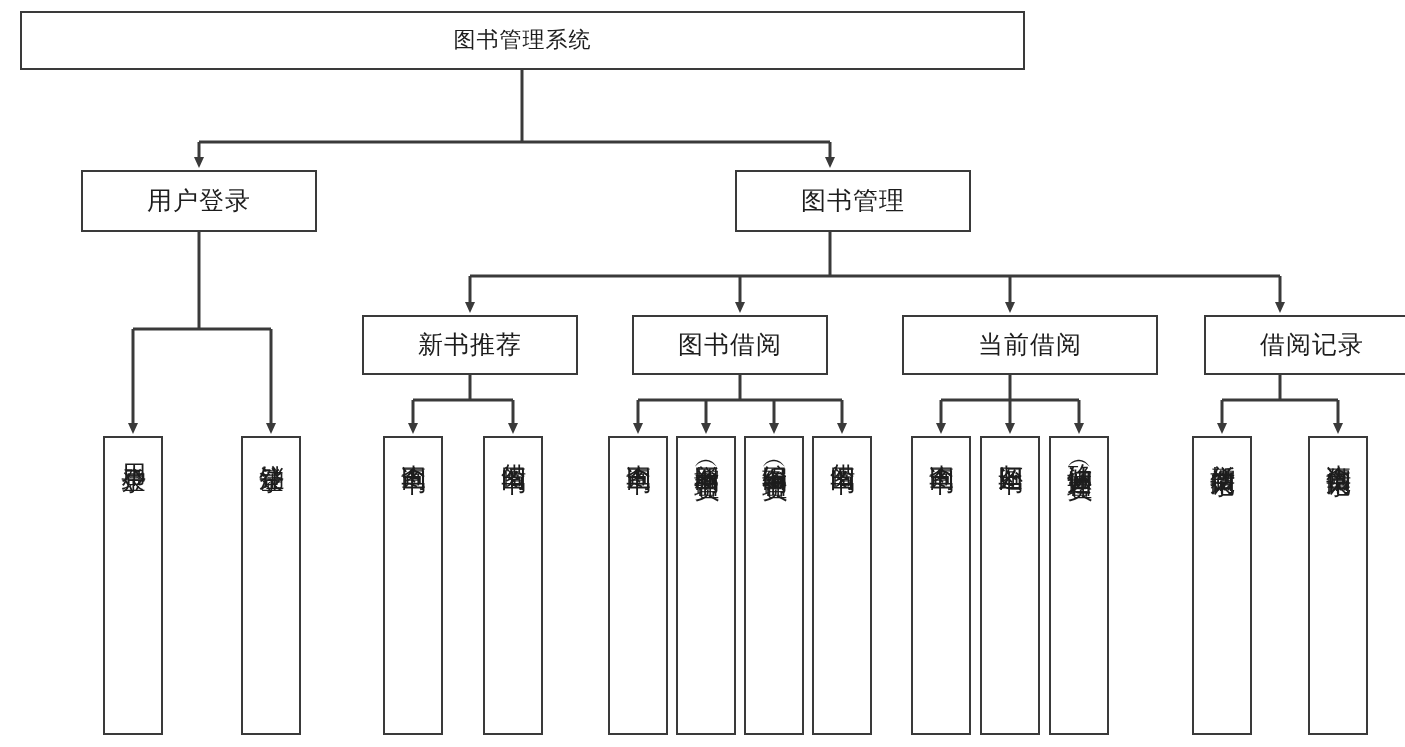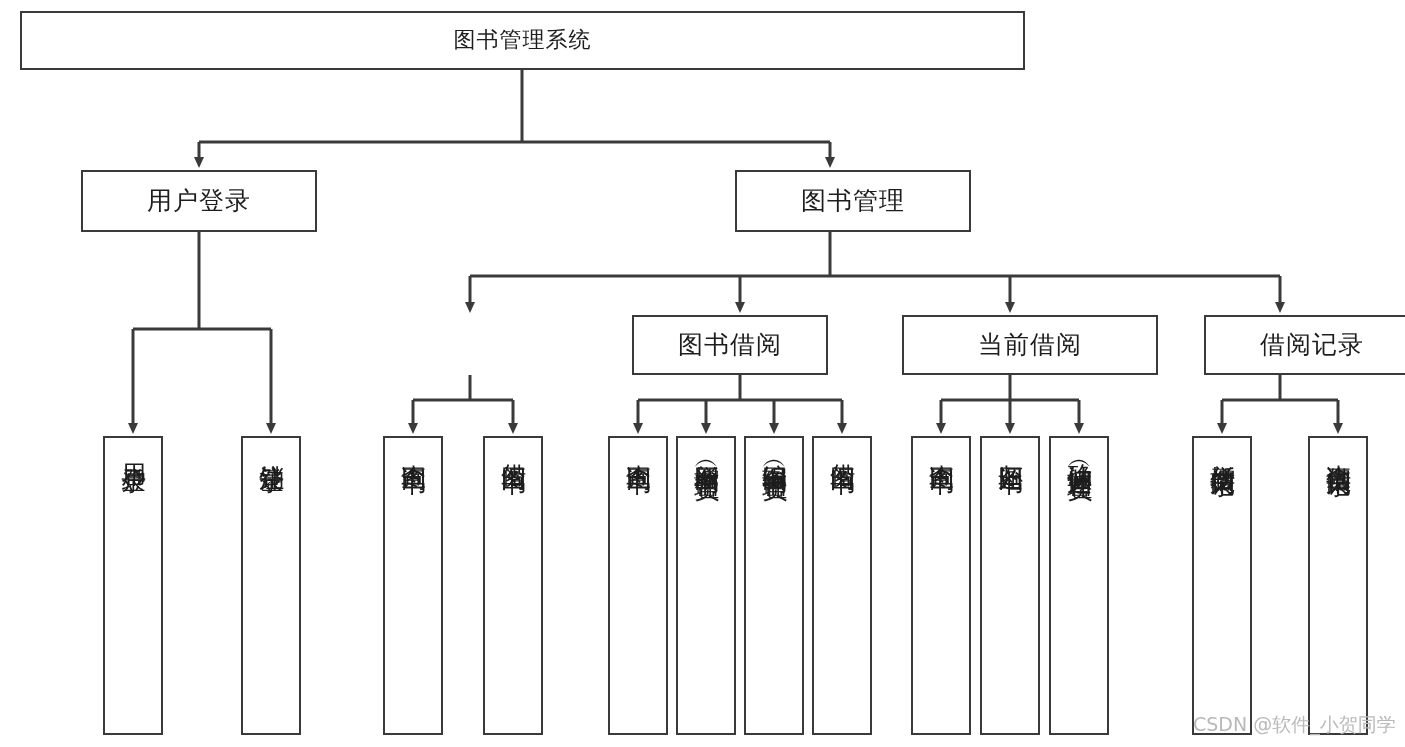"新书推荐" div.node { html: none -> <div> <span>新书推荐</span> </div> }
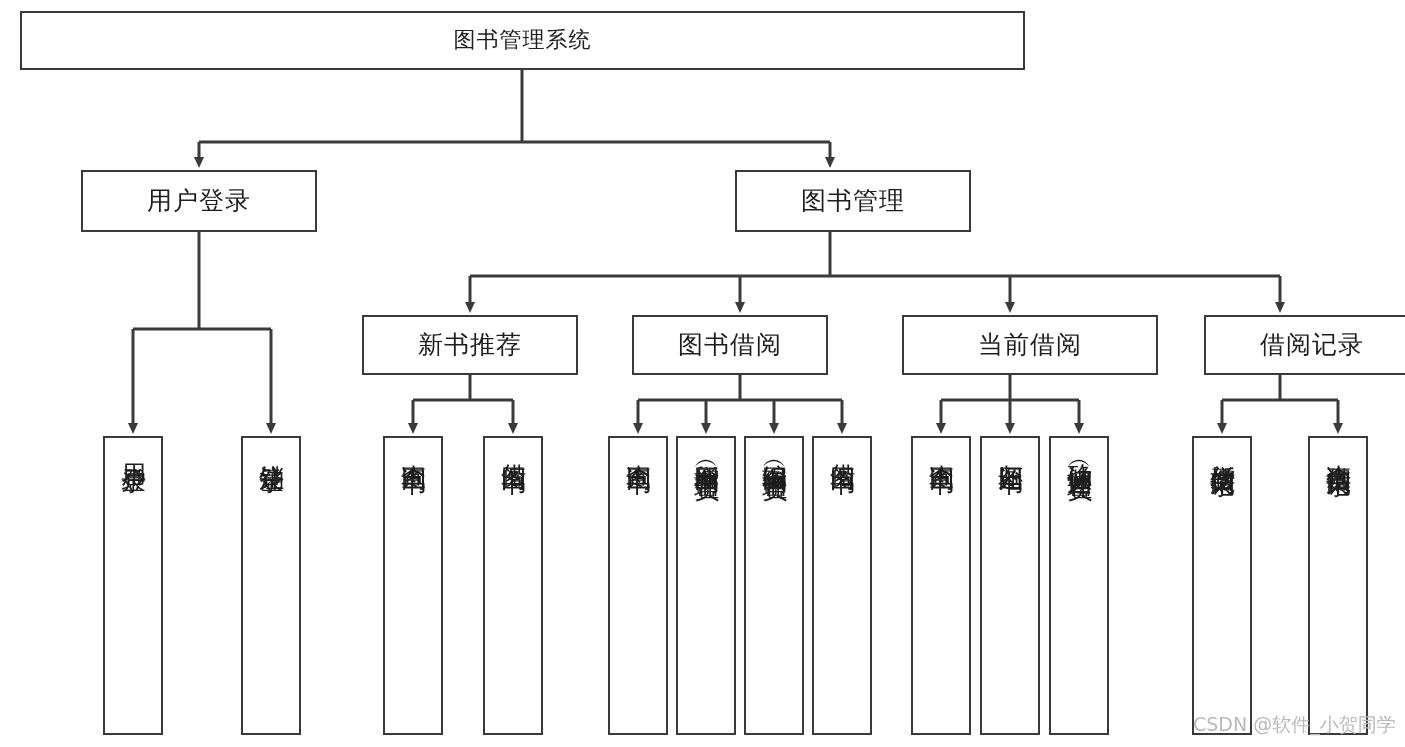"CSDN @软件_小贺同学" div.watermark { html: <div>CSDN @软件_小贺同学</div> -> none }
